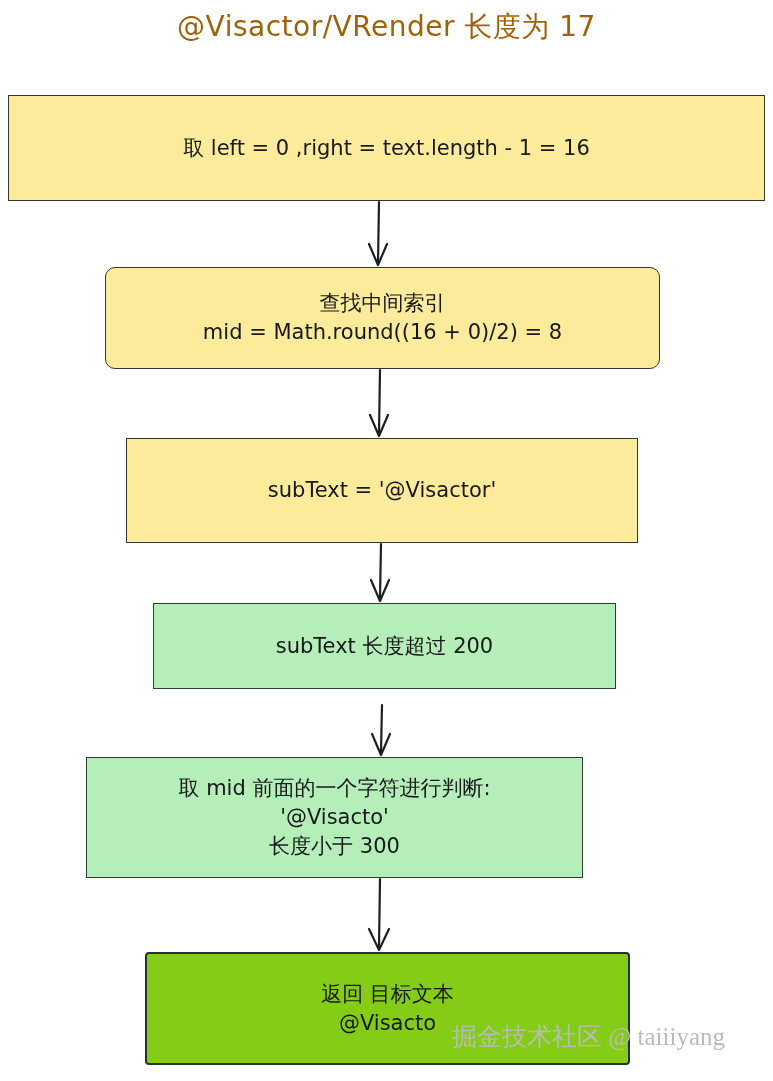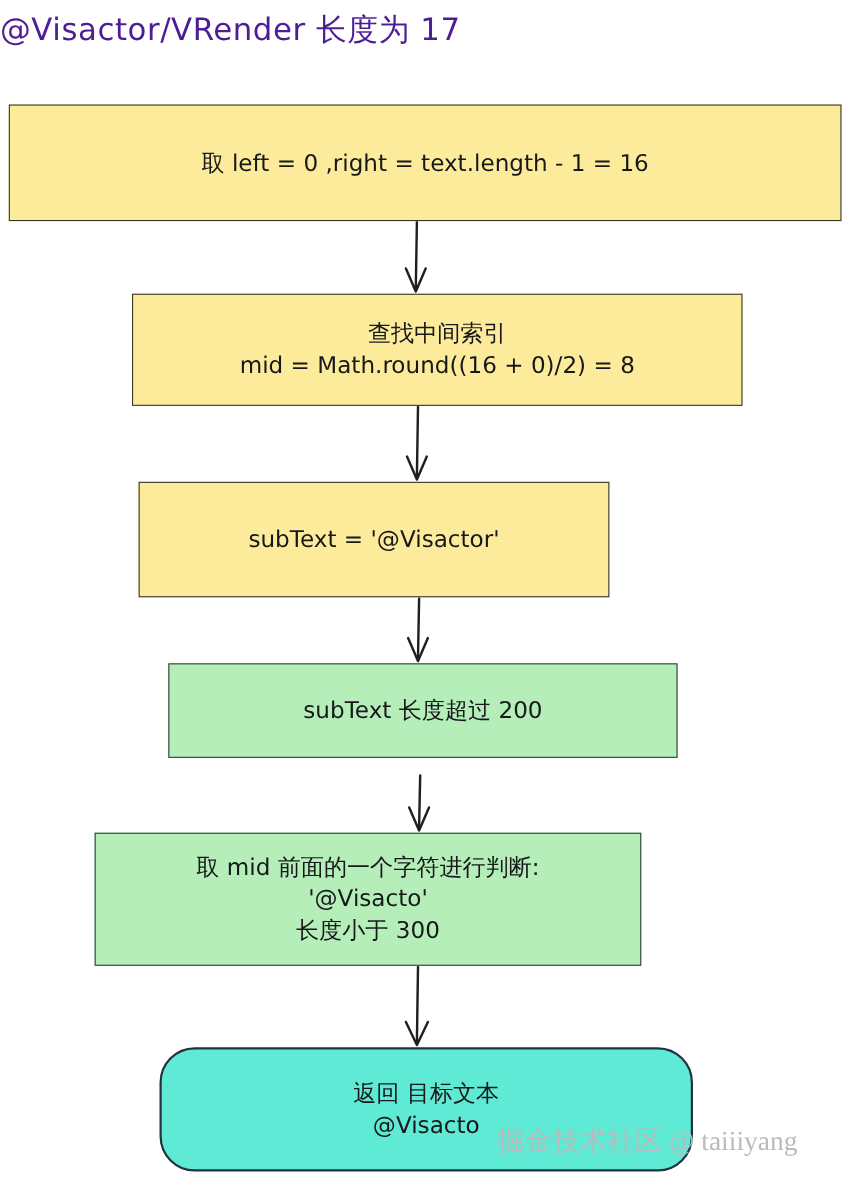"@Visactor/VRender 长度为 17" .title { color: #4c1d95 -> #a16207; text-align: left -> center }
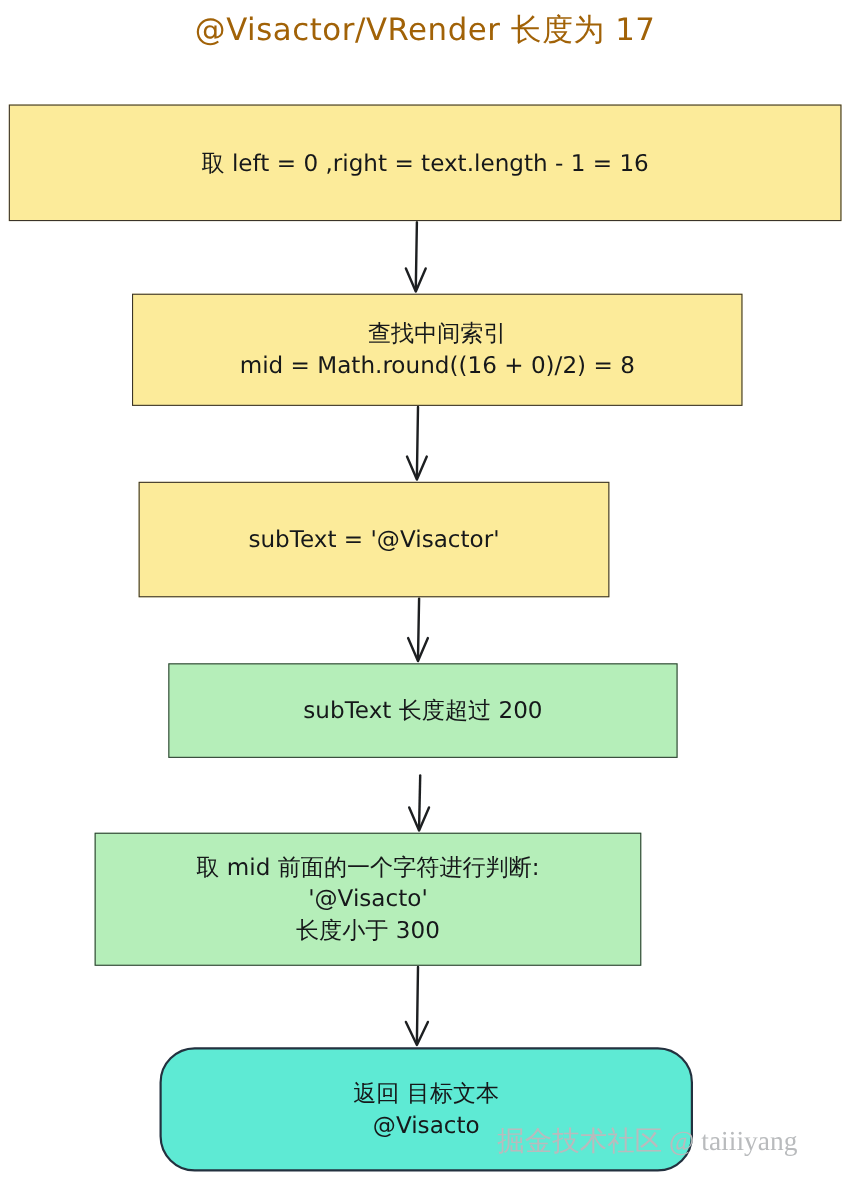"查找中间索引" #node-mid { border-radius: none -> 10px; left: 120px -> 105px }
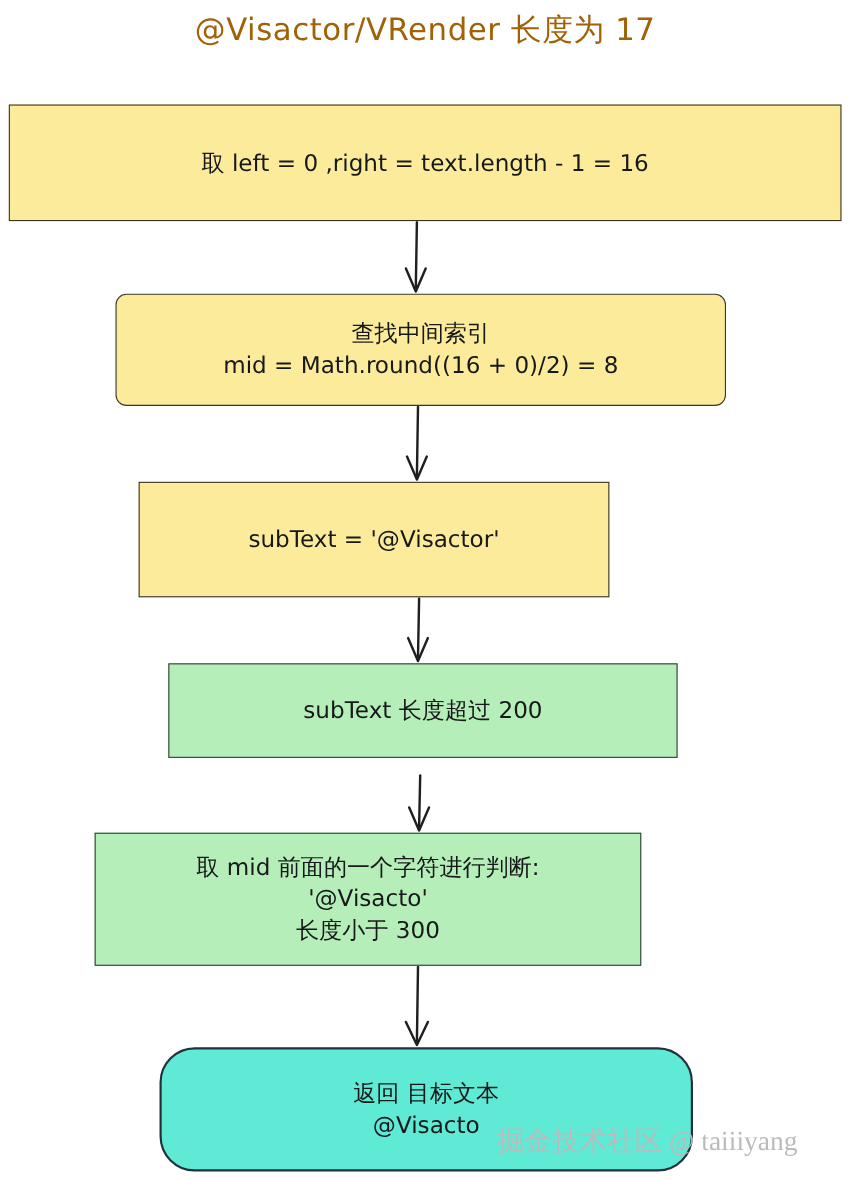"subText = '@Visactor'" #node-subtext { width: 428px -> 512px }
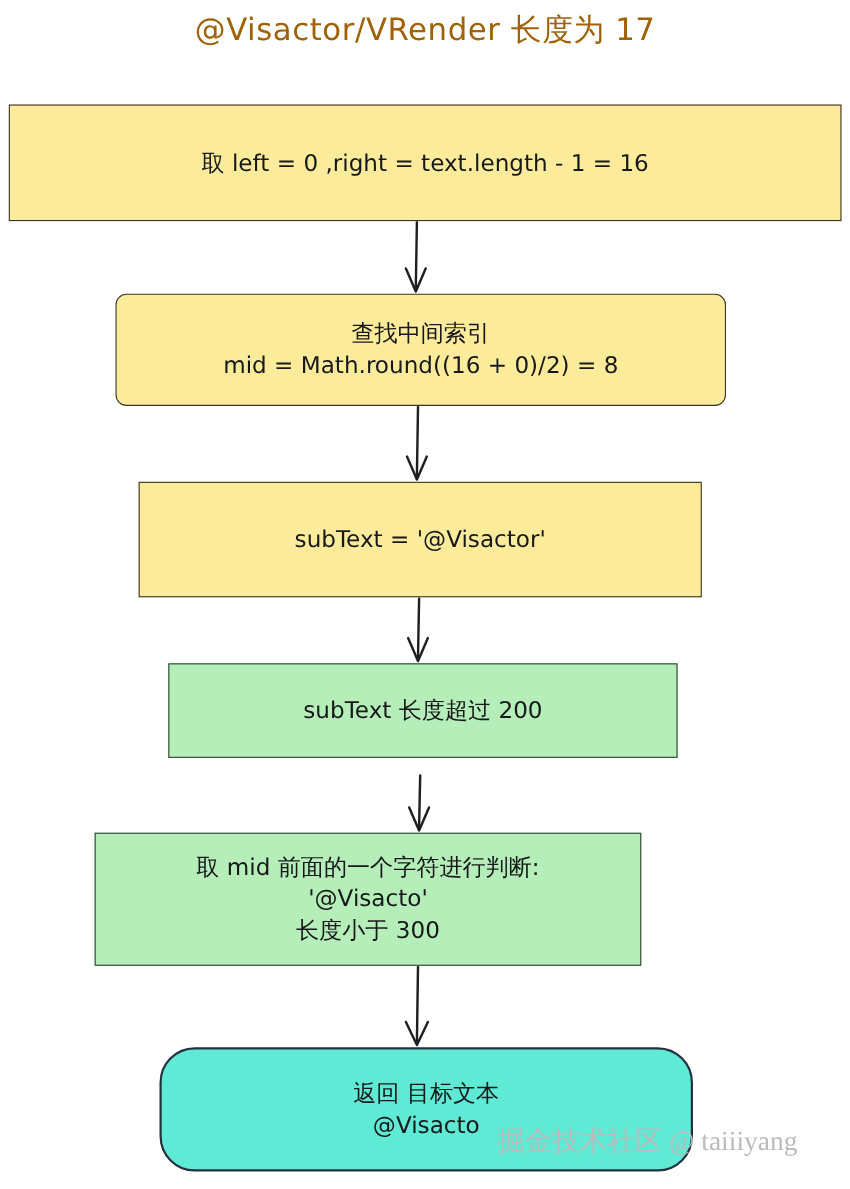"返回 目标文本" .node--blue { background: #5eead4 -> #84cc16; border-radius: 32px -> 4px }
